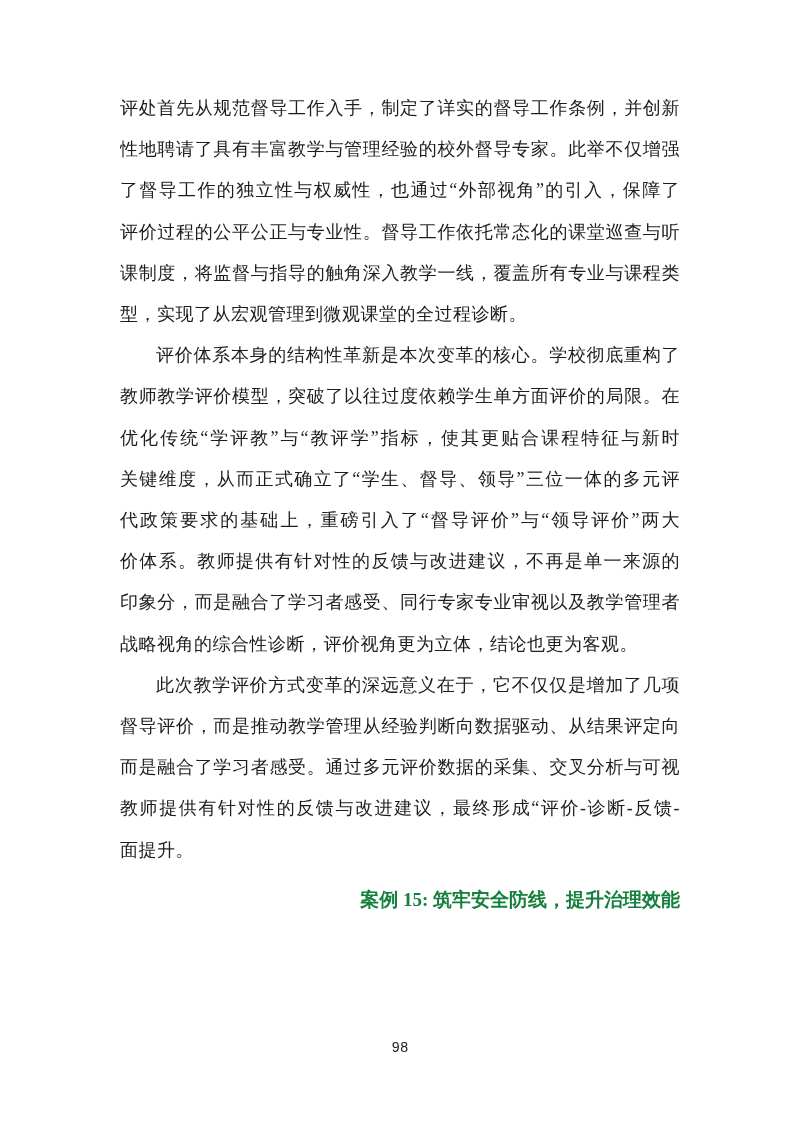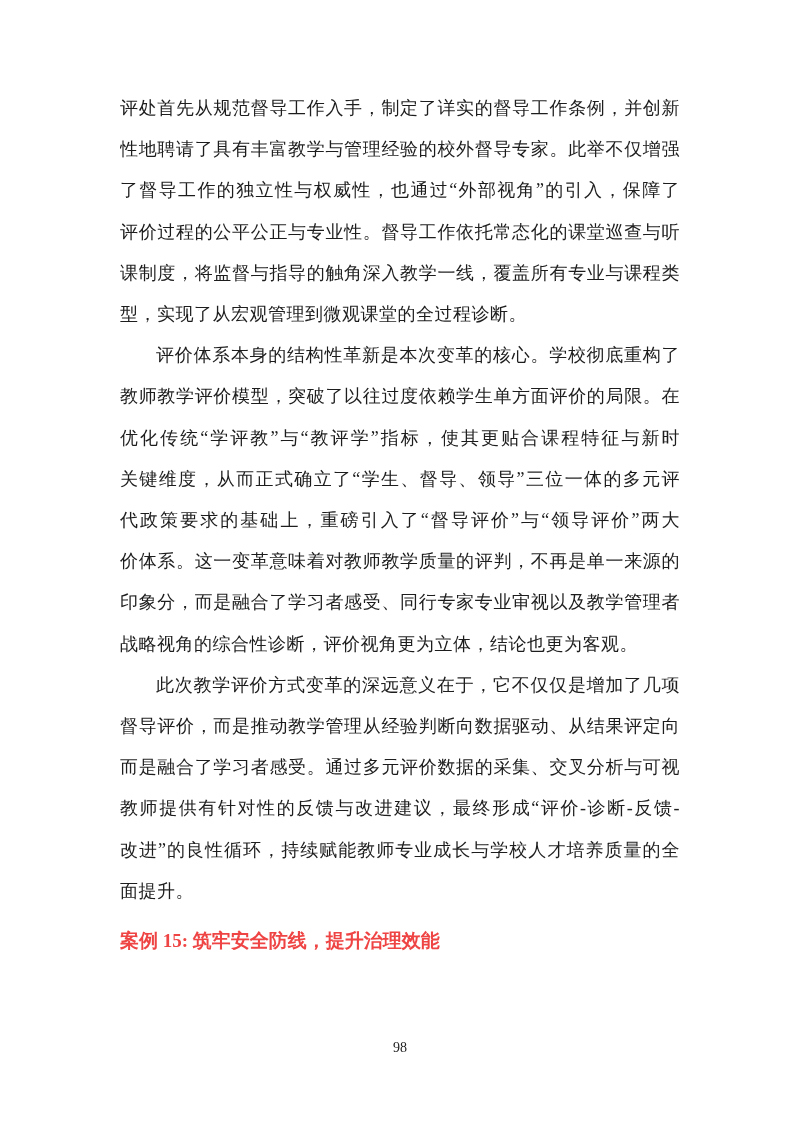"价体系。这一变革意味着对教师教学质量的评判，不再是单一来源的" div.line { text: 这一变革意味着对教师教学质量的评判 -> 教师提供有针对性的反馈与改进建议 }
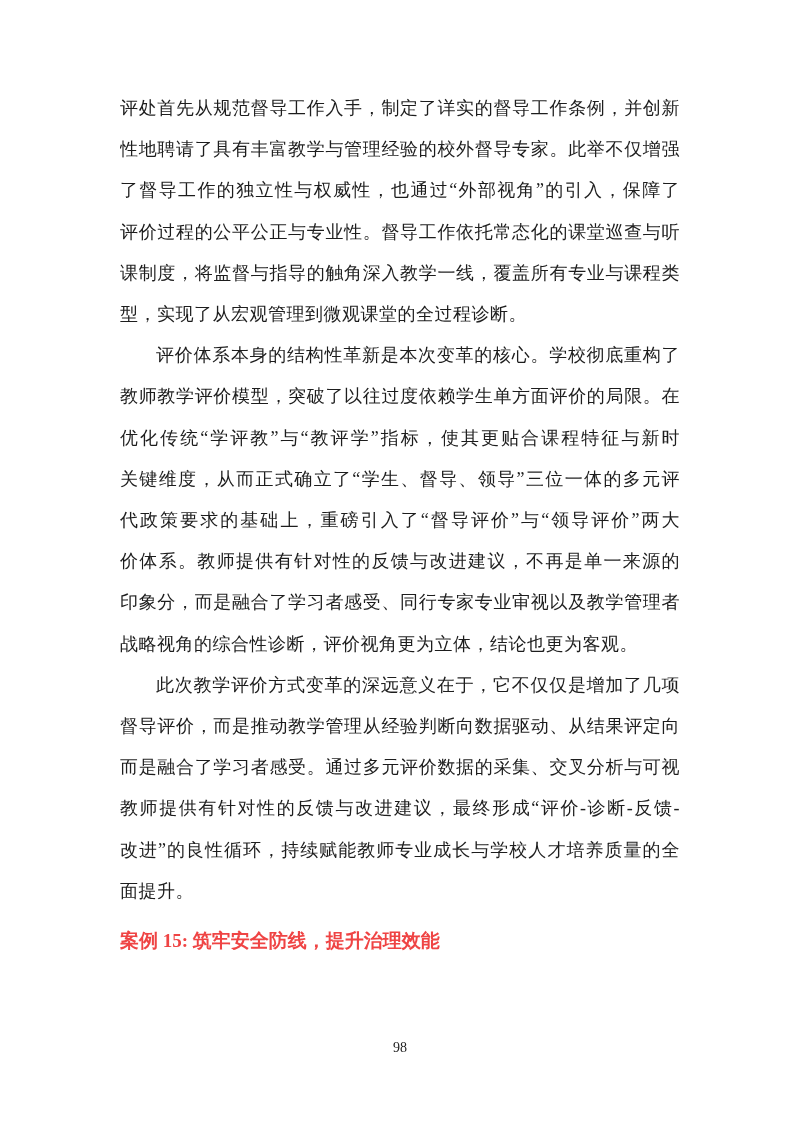"改进”的良性循环，持续赋能教师专业成长与学校人才培养质量的全" div.line { html: <div>改进”的良性循环，持续赋能教师专业成长与学校人才培养质量的全</div> -> none }
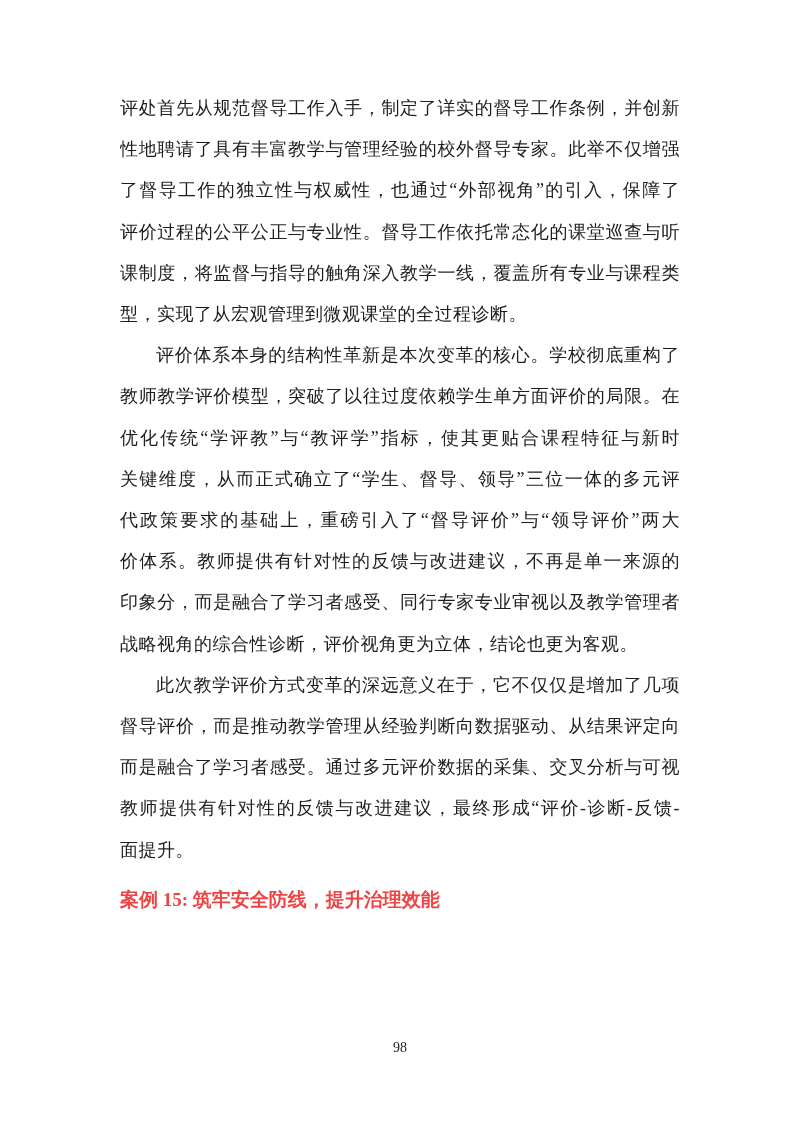"案例 15: 筑牢安全防线，提升治理效能" .heading { color: #ef4444 -> #15803d; text-align: left -> right }
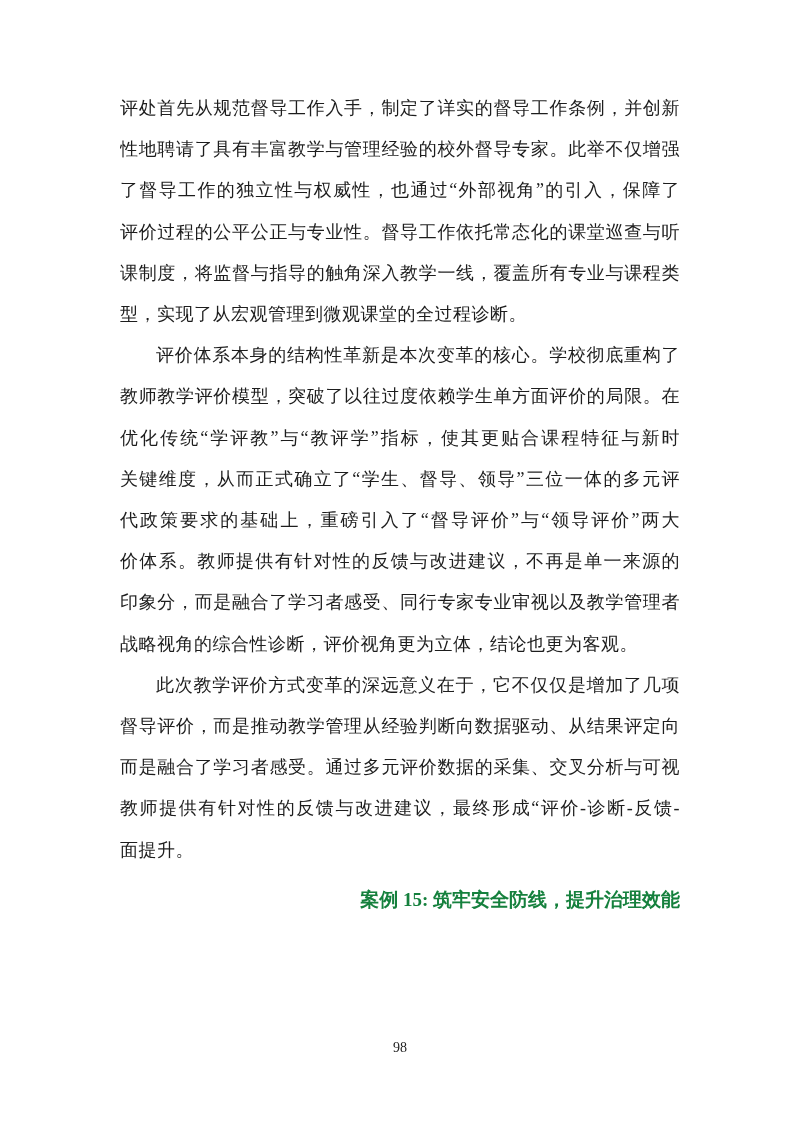"98" .footer { font-family: Liberation Serif, serif -> Liberation Mono, monospace }
